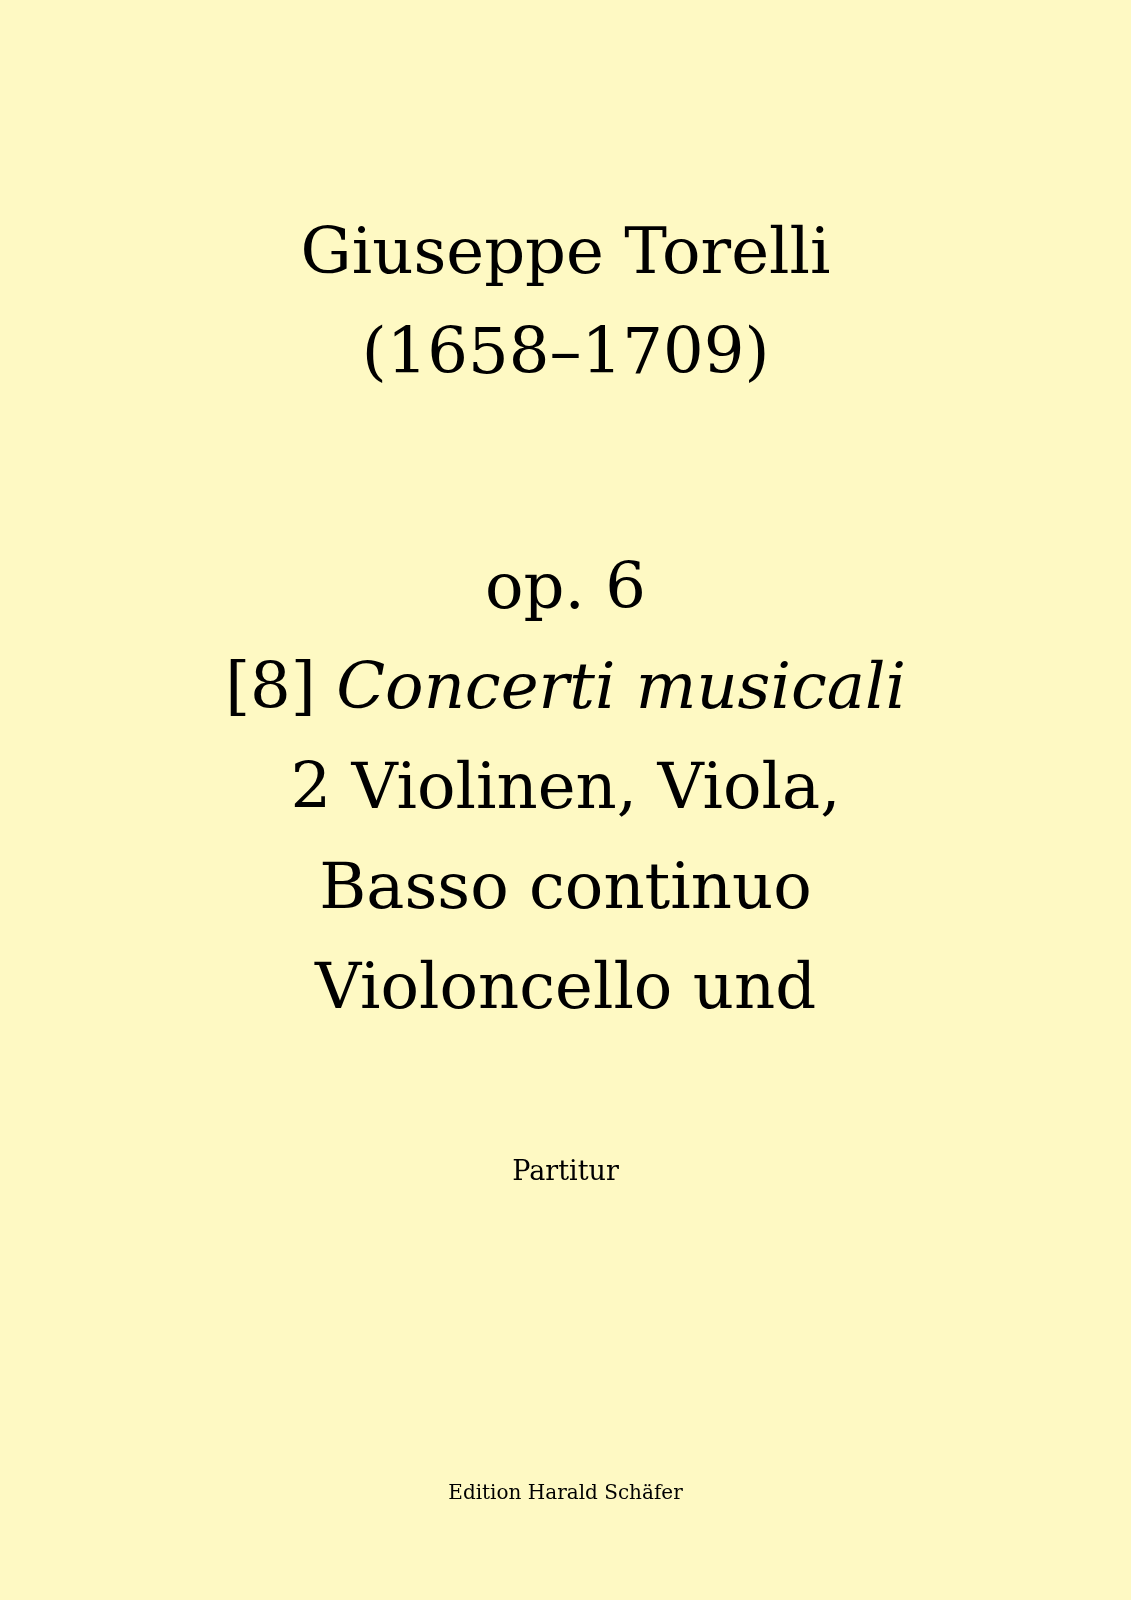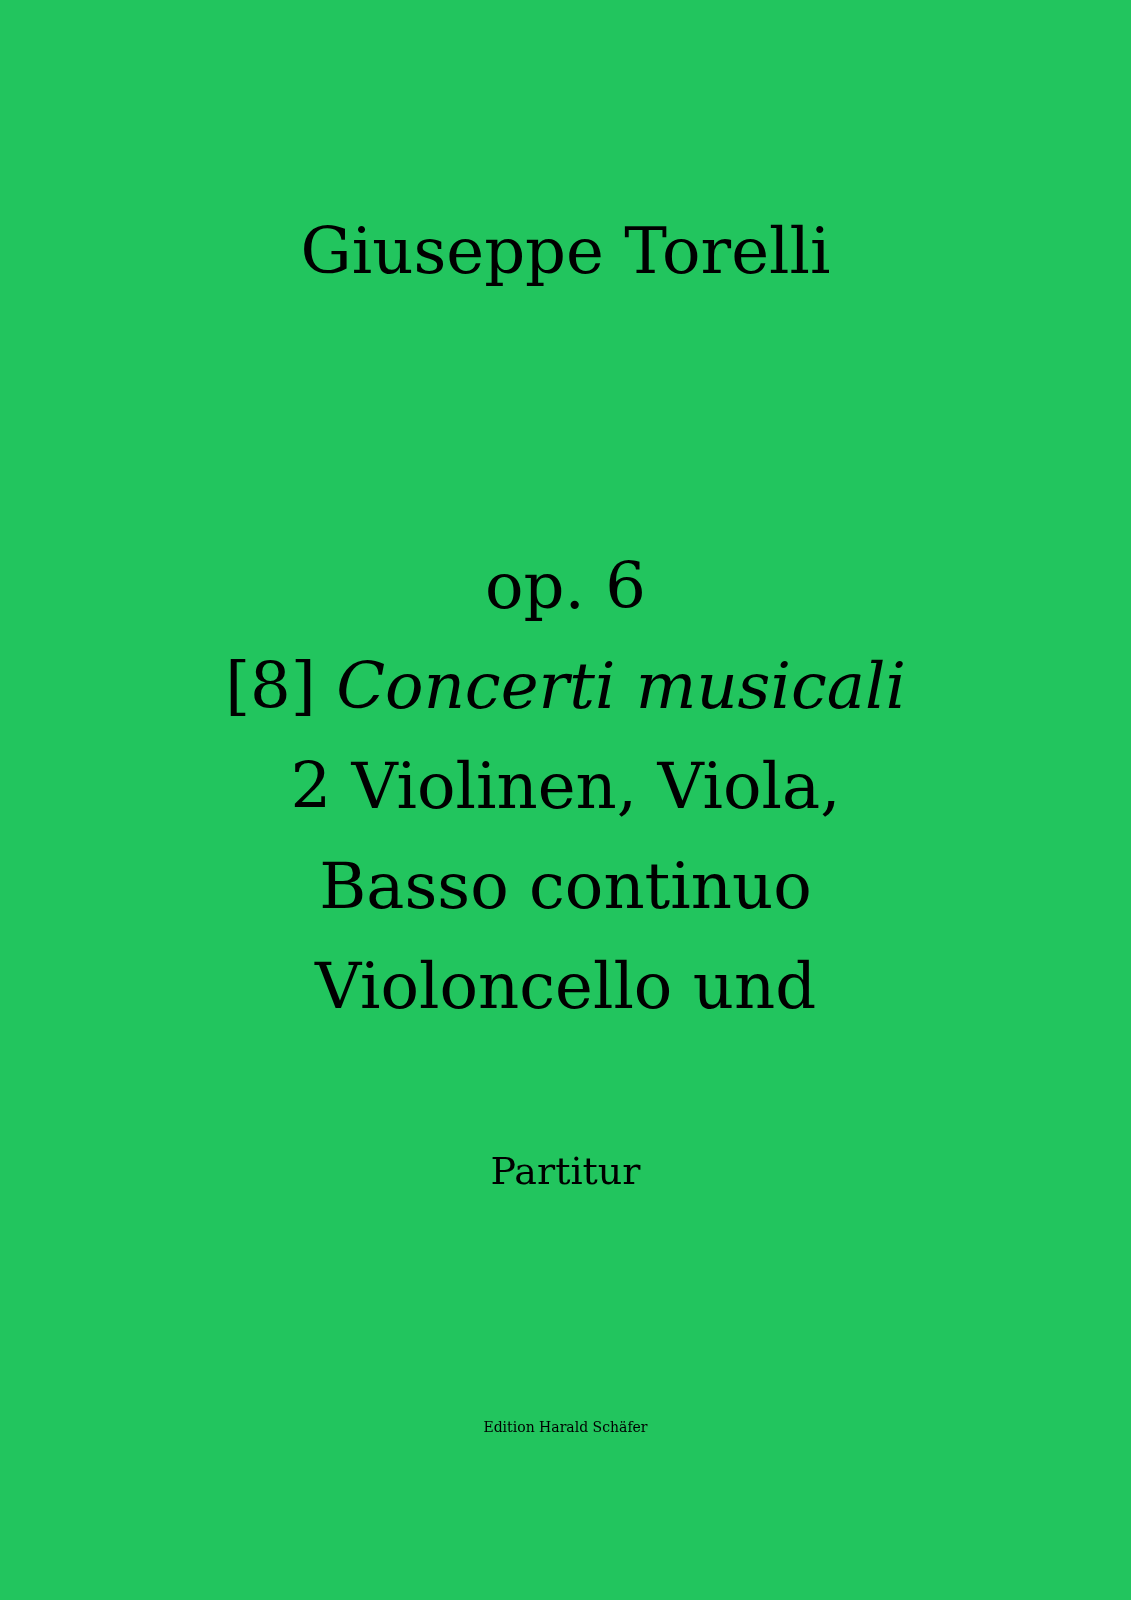"Giuseppe Torelli" .page { background: #22c55e -> #fef9c3 }
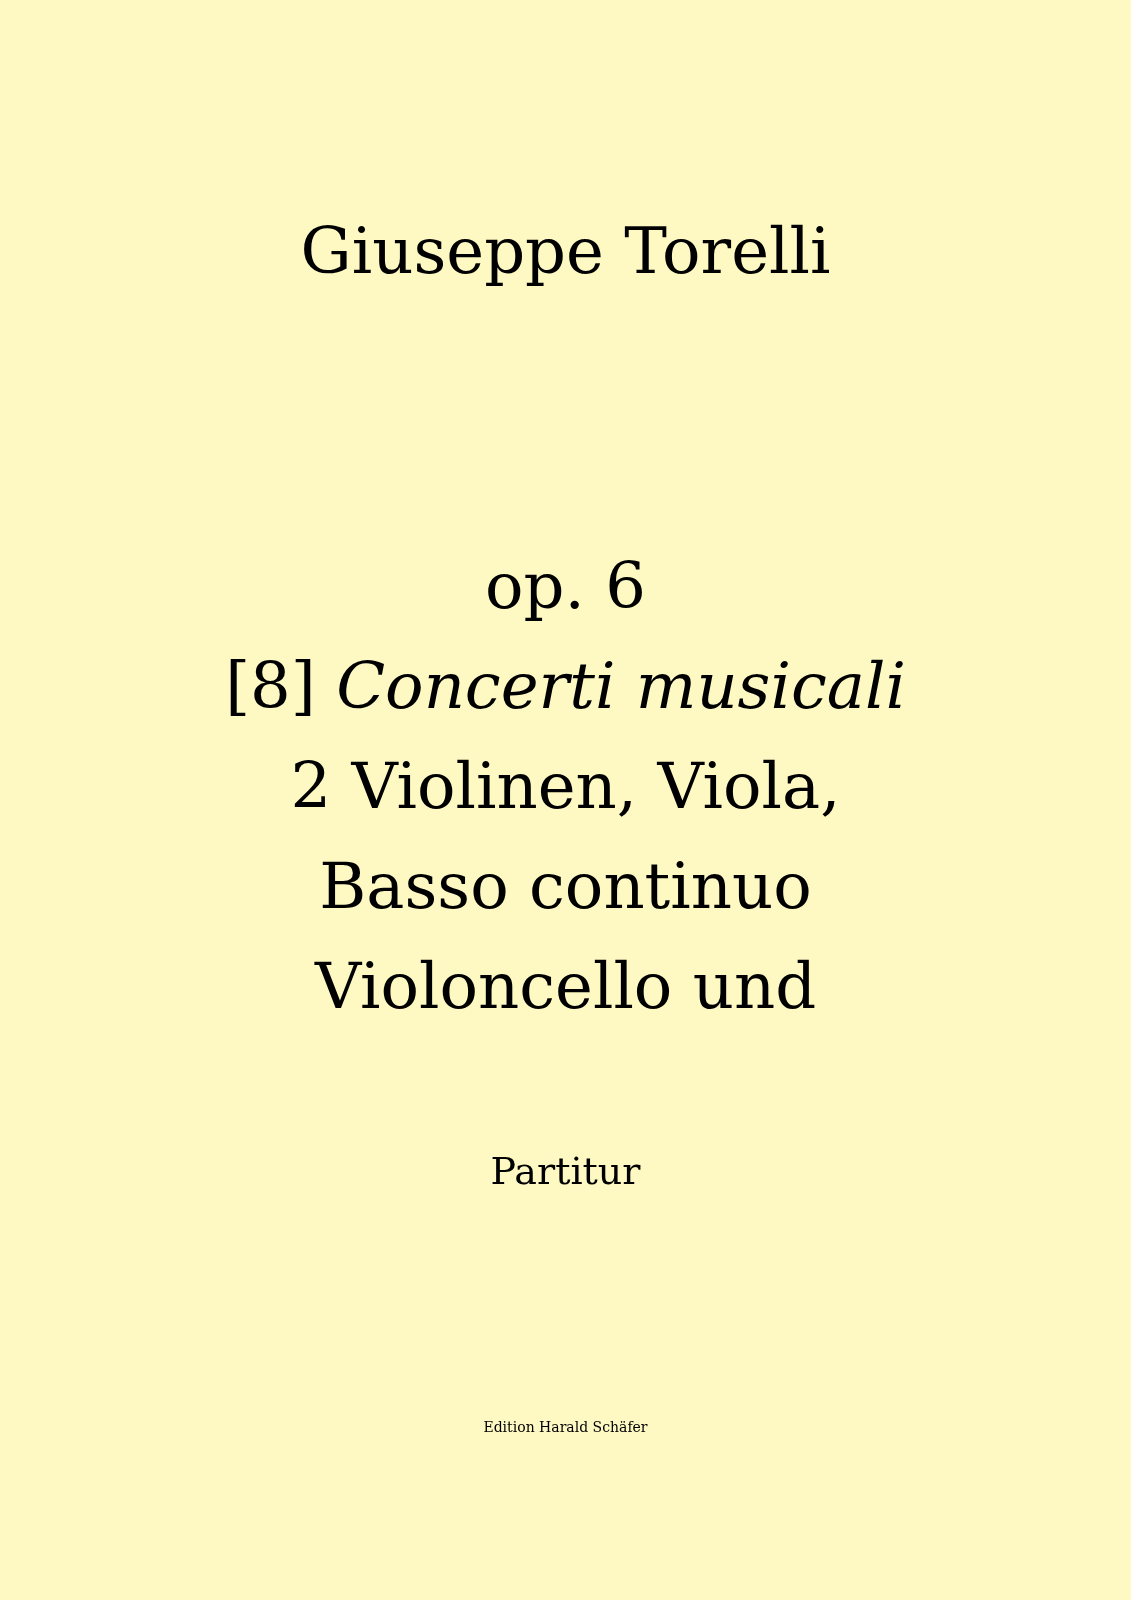"(1658–1709)" span.line { html: none -> <span>(1658–1709)</span> }
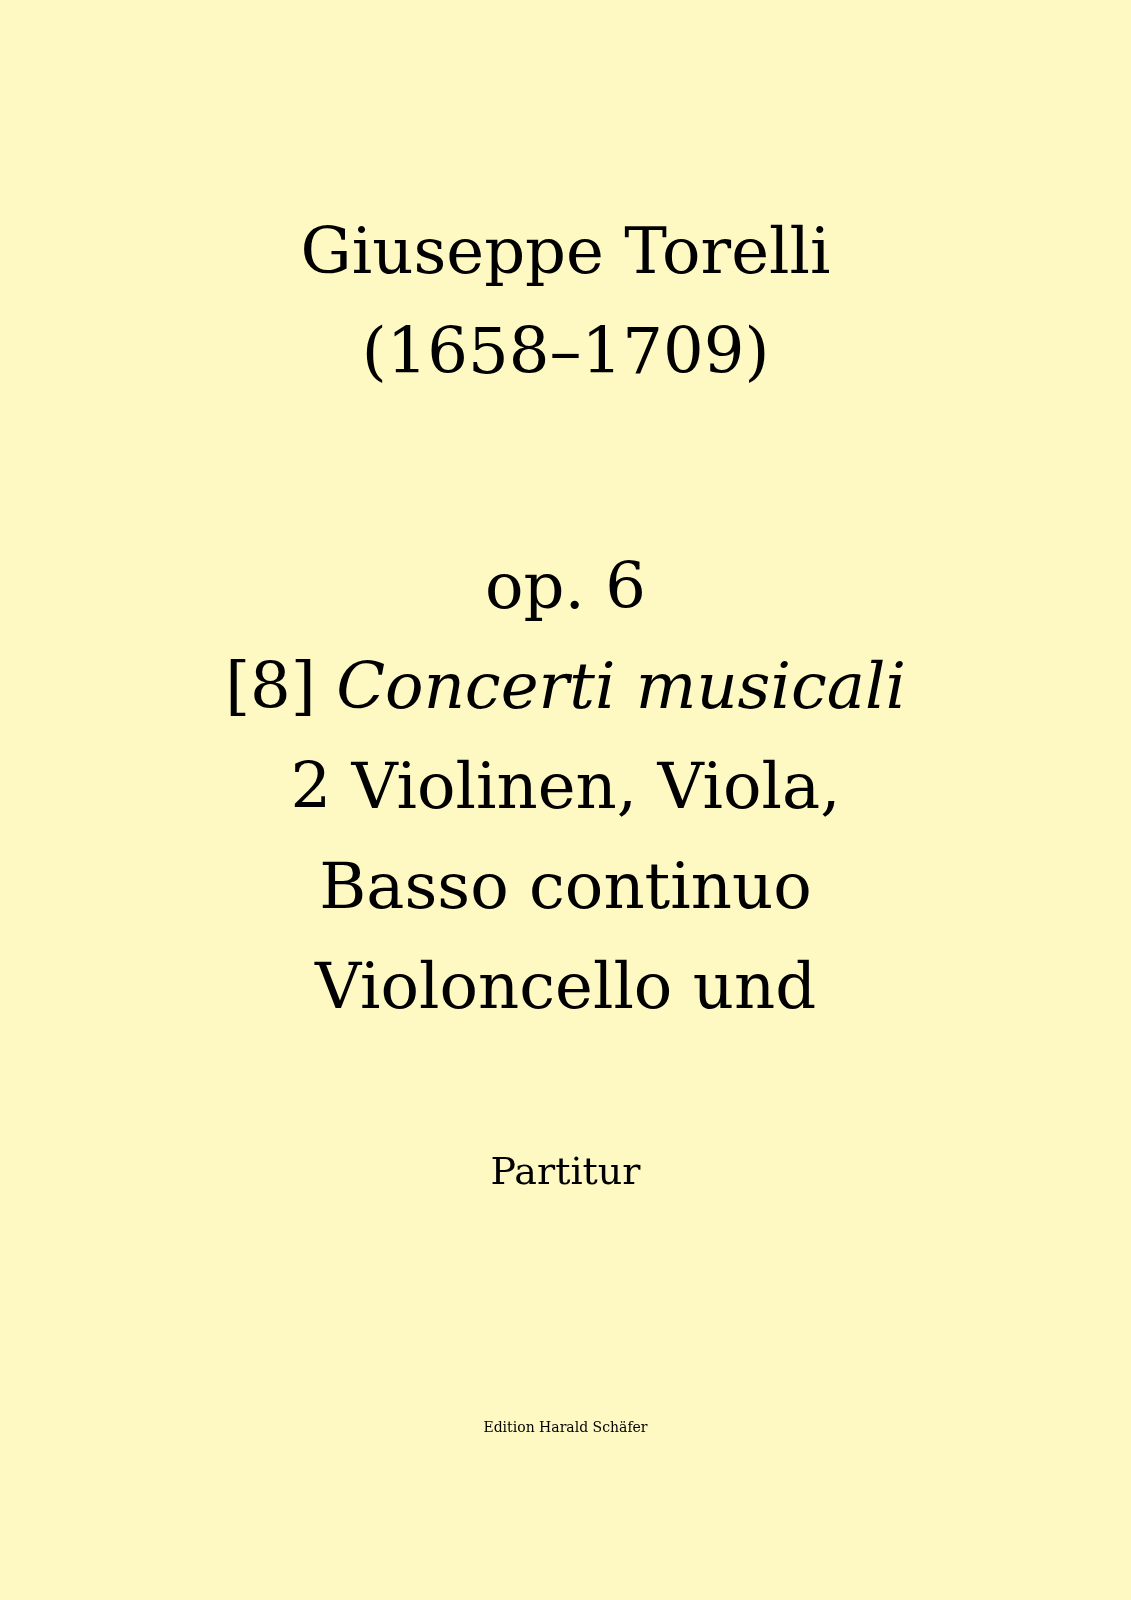"Partitur" .score-type-block { font-size: 38px -> 27px }
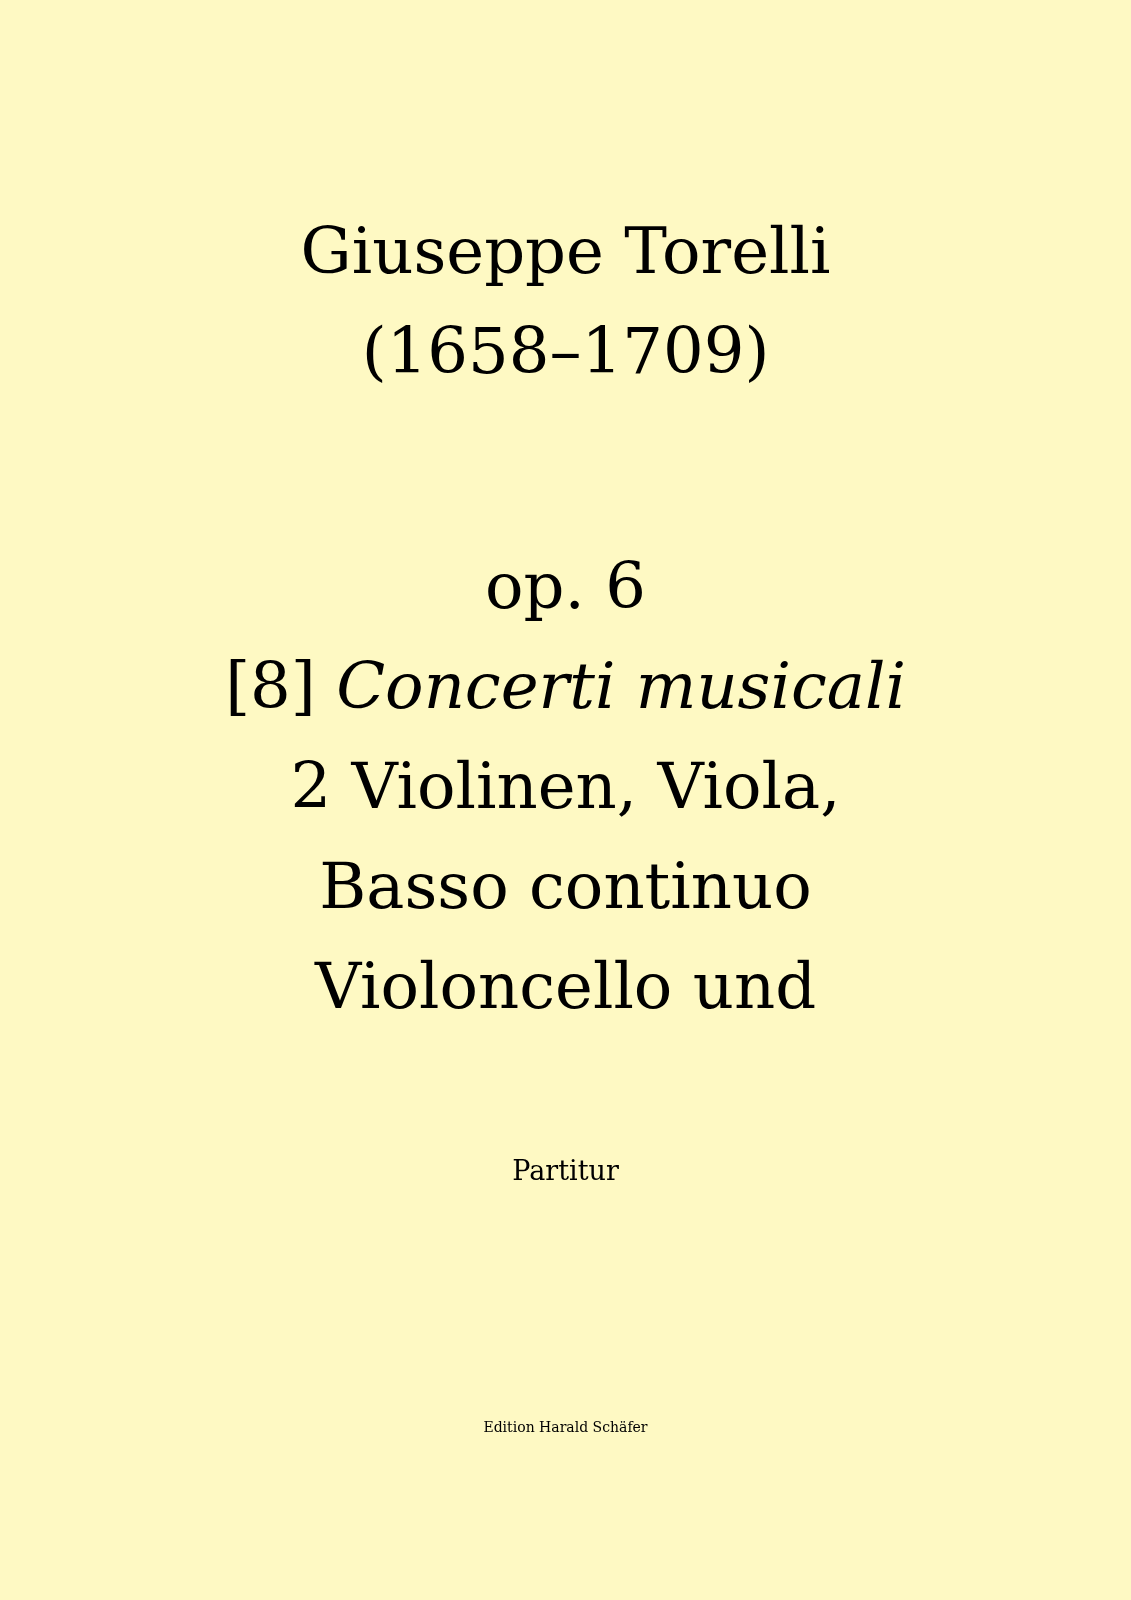"Edition Harald Schäfer" .footer-block { font-size: 14px -> 20px; top: 1411px -> 1476px }
